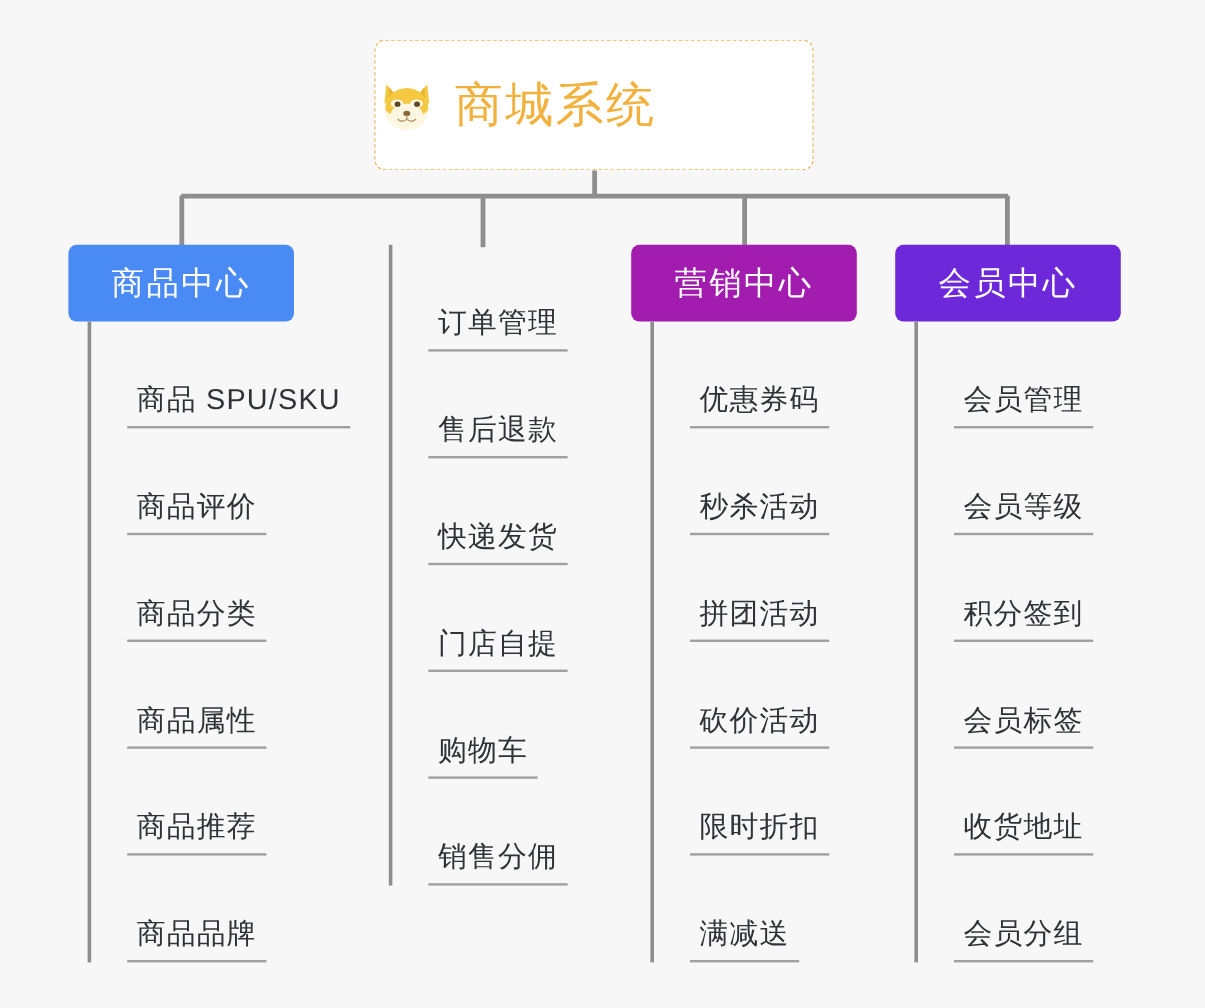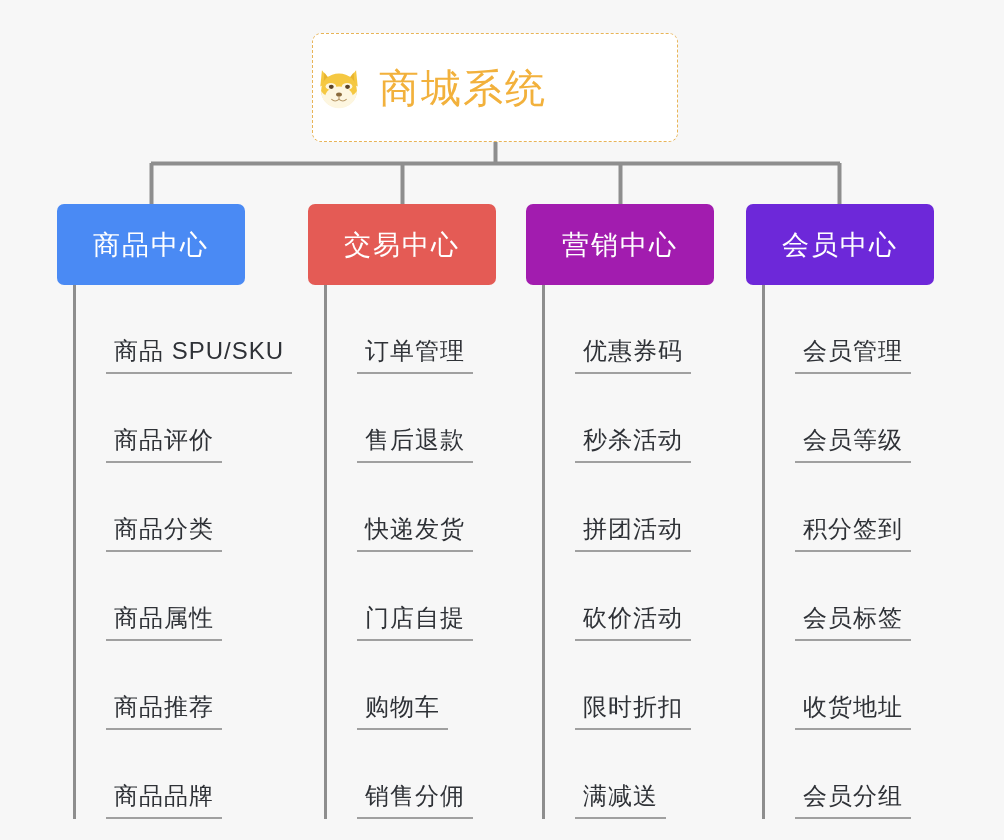"商品中心" .branch-head { height: 81px -> 64px }
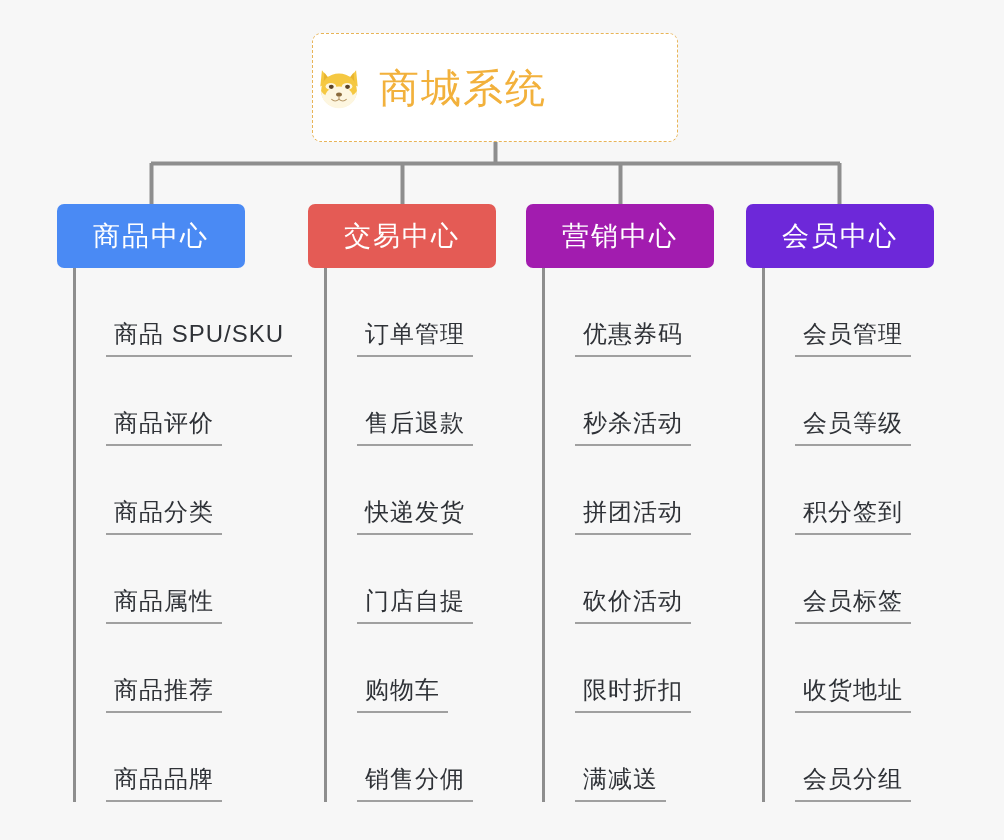"交易中心" div.branch-head { html: <div> <span>交易中心</span> </div> -> none }
